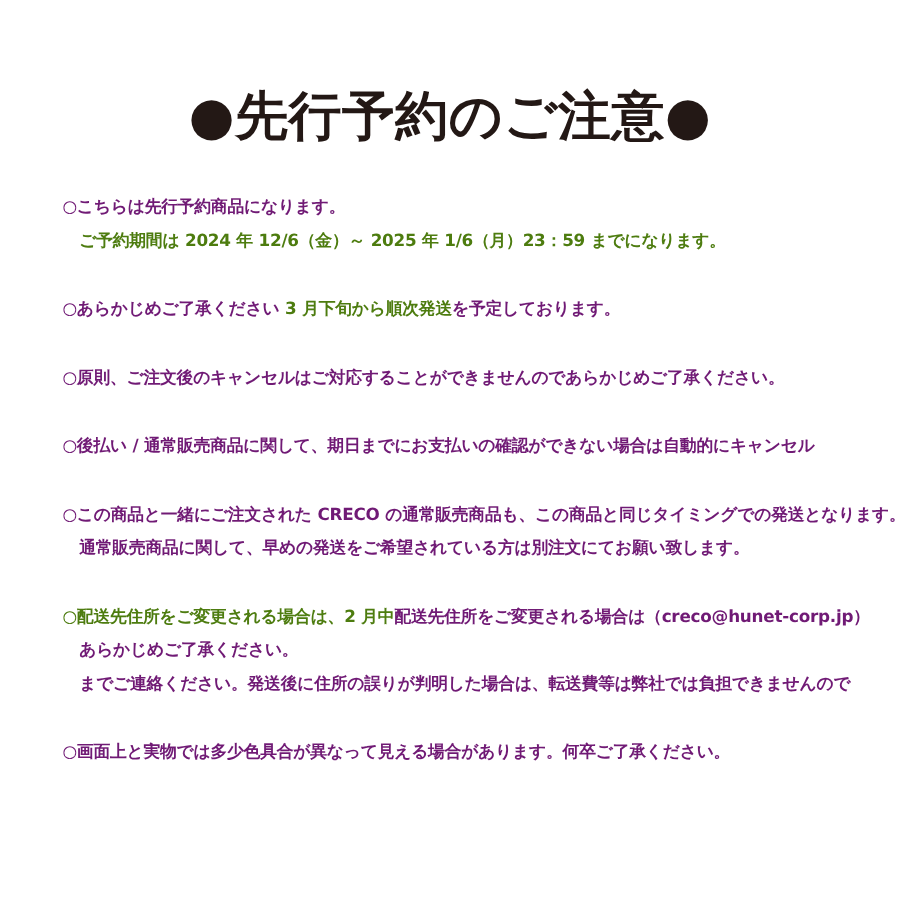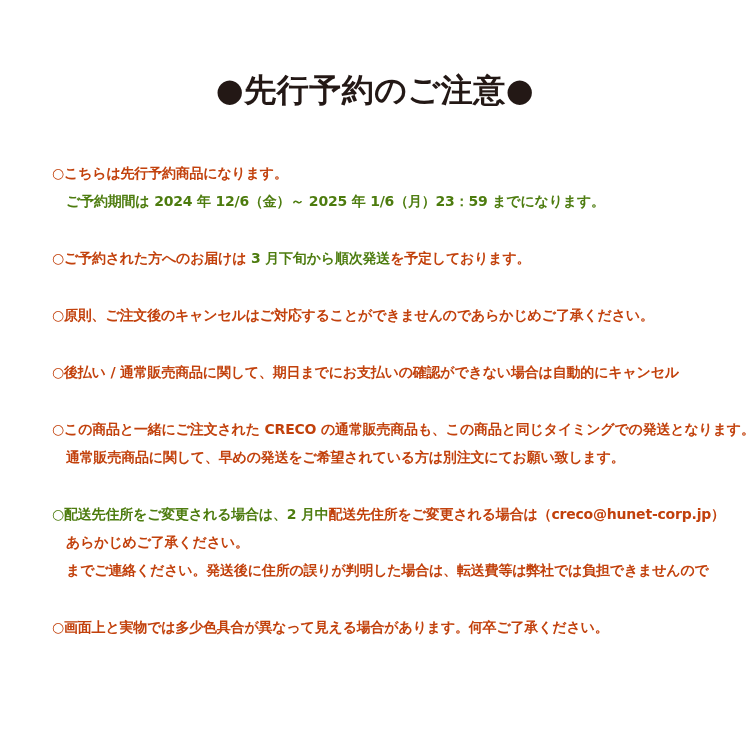"●先行予約のご注意●" .page-title { font-size: 32px -> 44px }
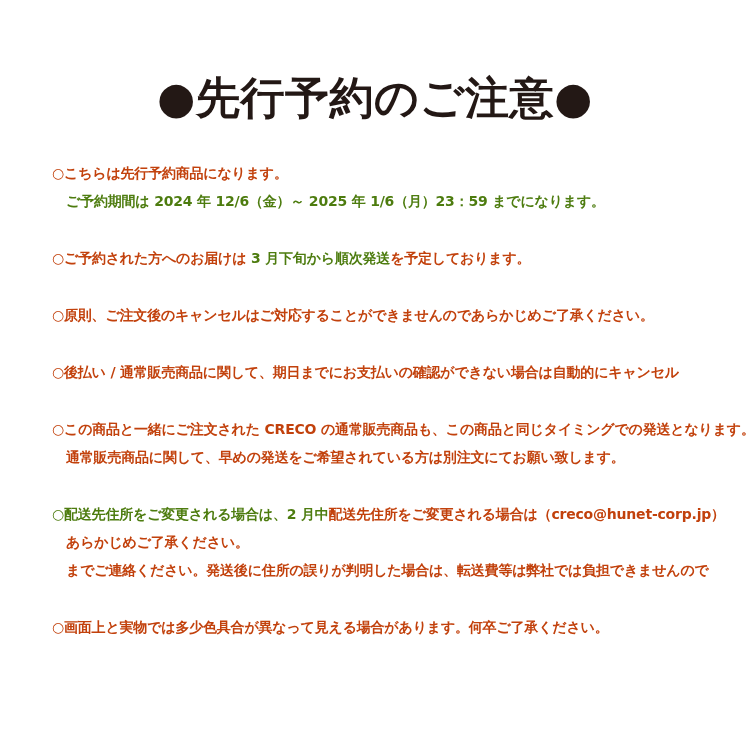"○こちらは先行予約商品になります。" .seg-default { color: #c2410c -> #701a75 }
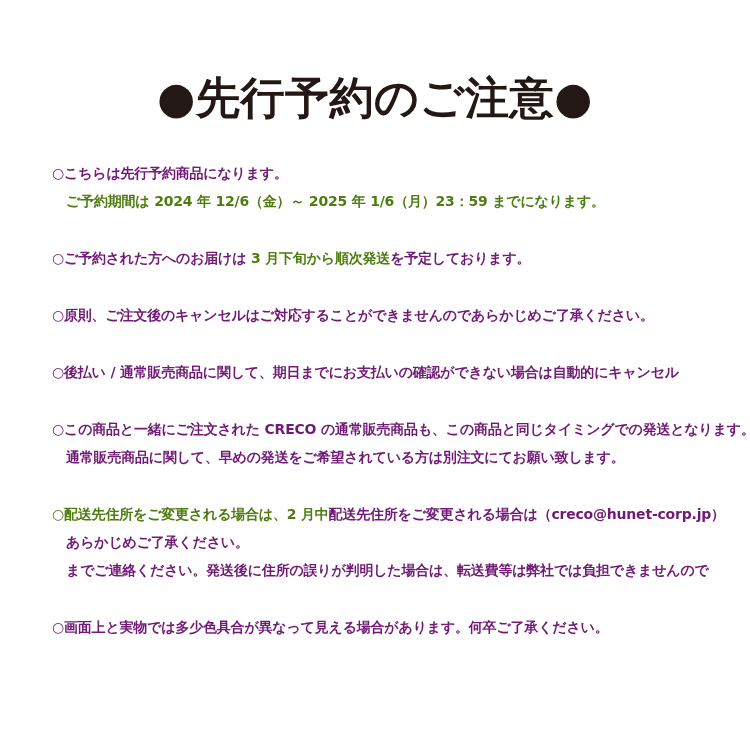"○ご予約された方へのお届けは" span.seg-default { text: ご予約された方へのお届けは -> あらかじめご了承ください }
